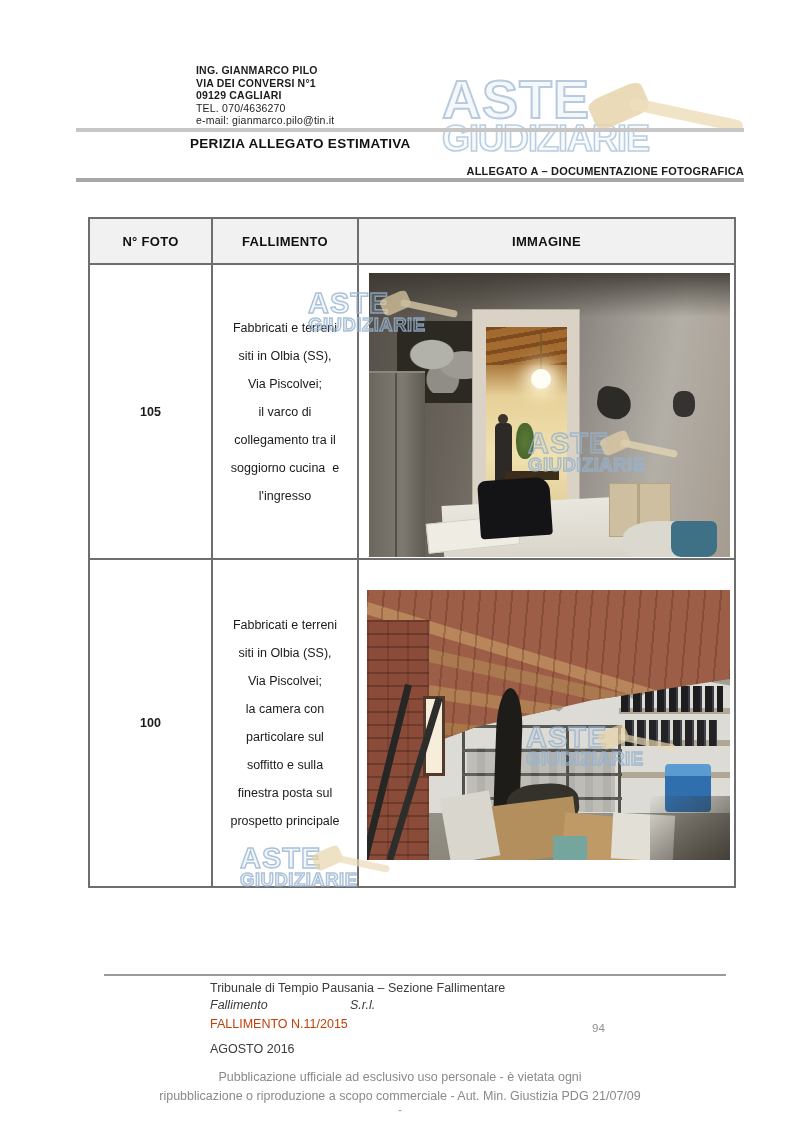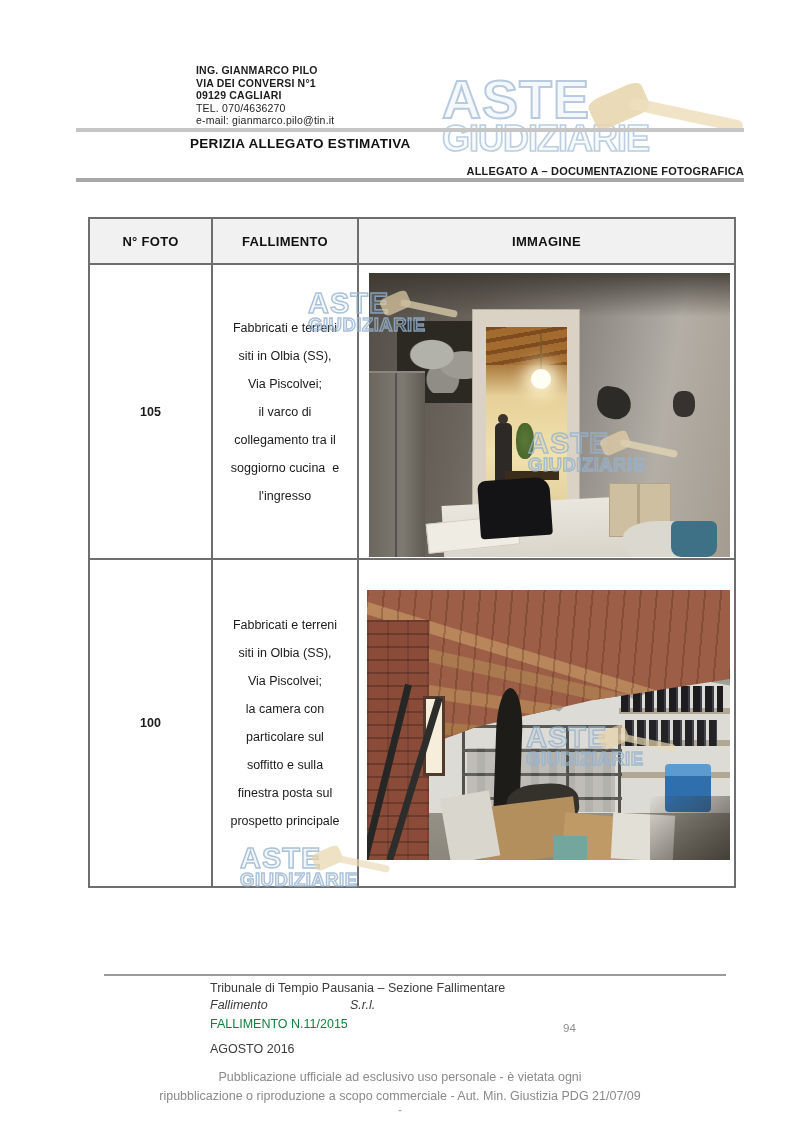"FALLIMENTO N.11/2015" .foot-num { color: #15803d -> #c2410c }
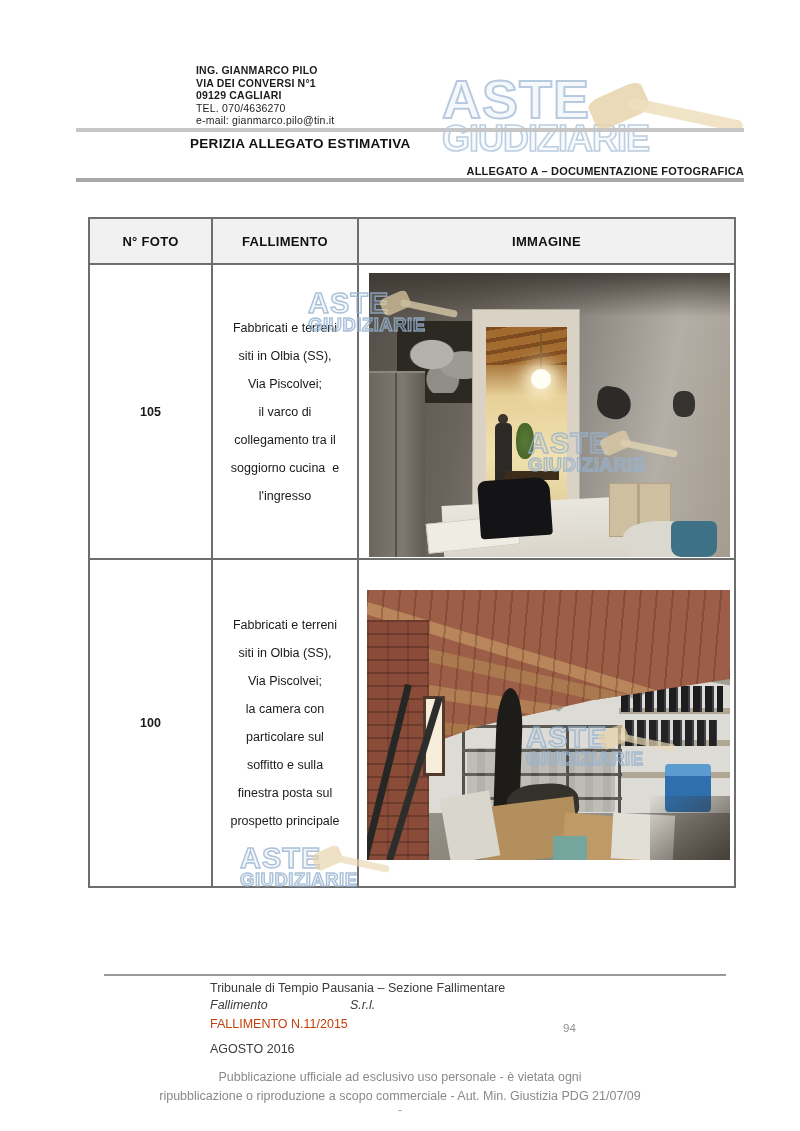"94" .page-num { left: 563px -> 592px }
